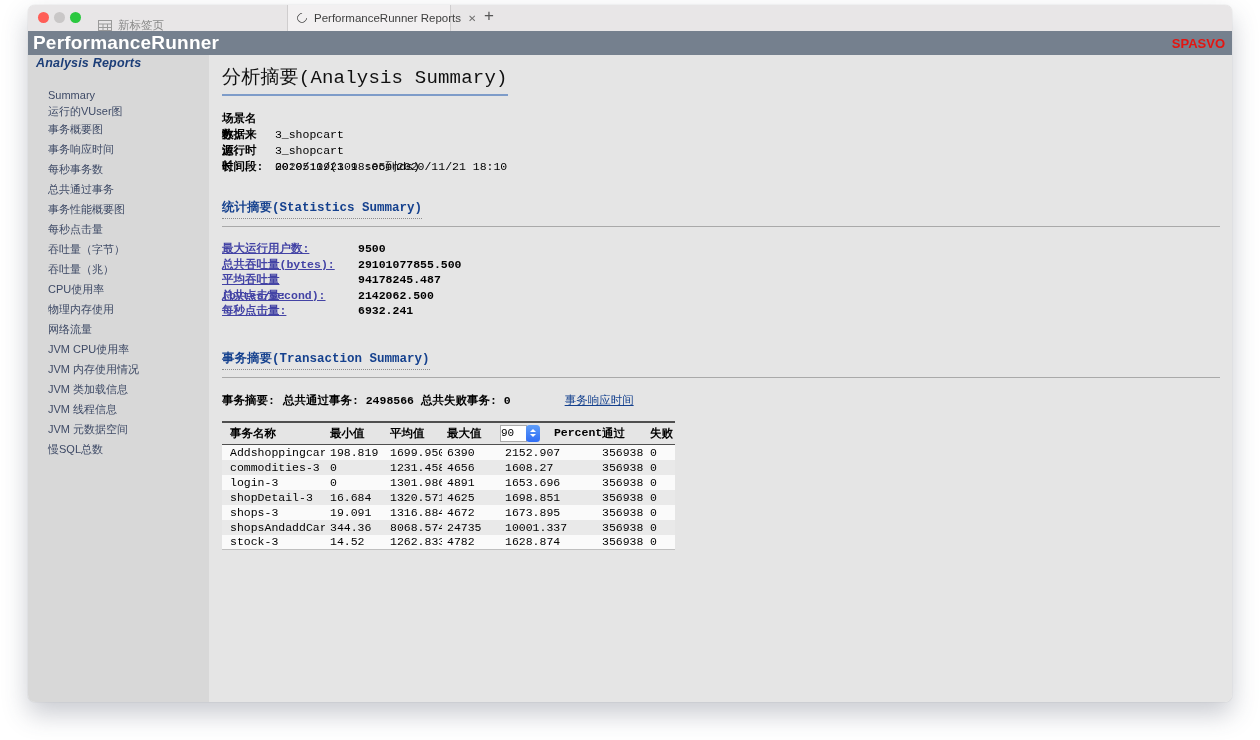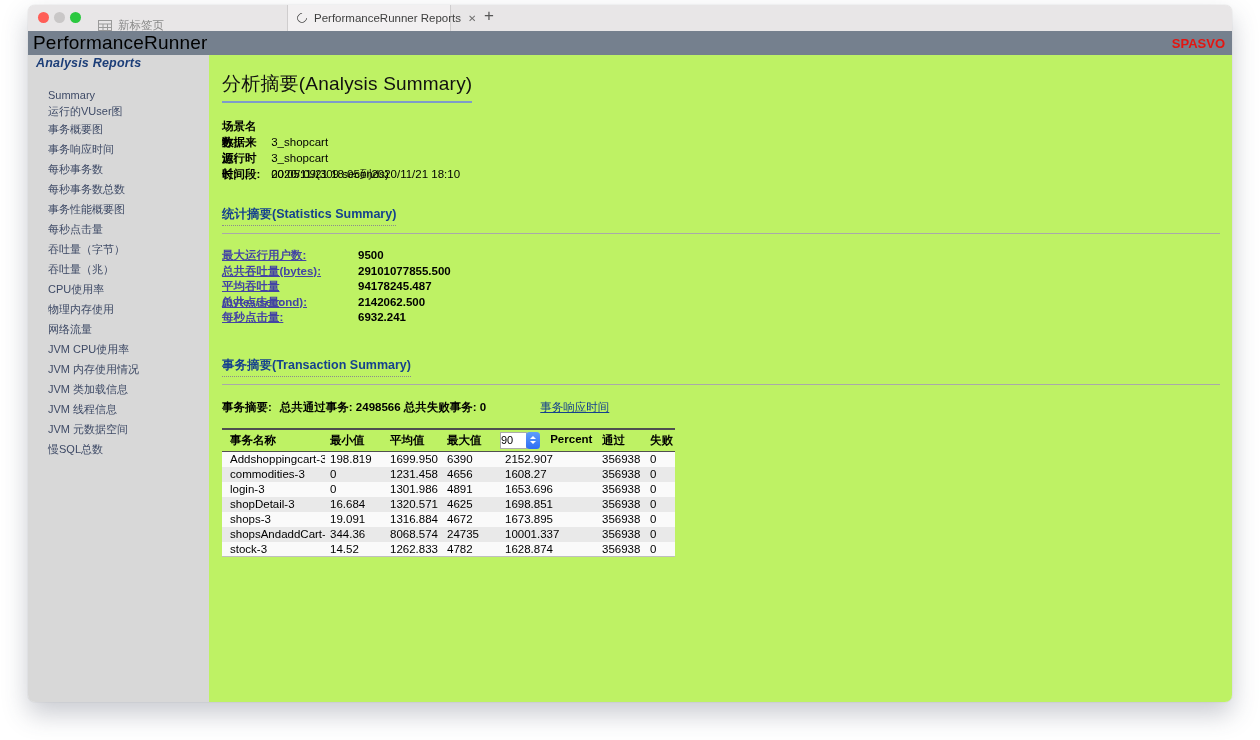"PerformanceRunner" .app-title { color: #000000 -> #ffffff; font-weight: 400 -> 700 }
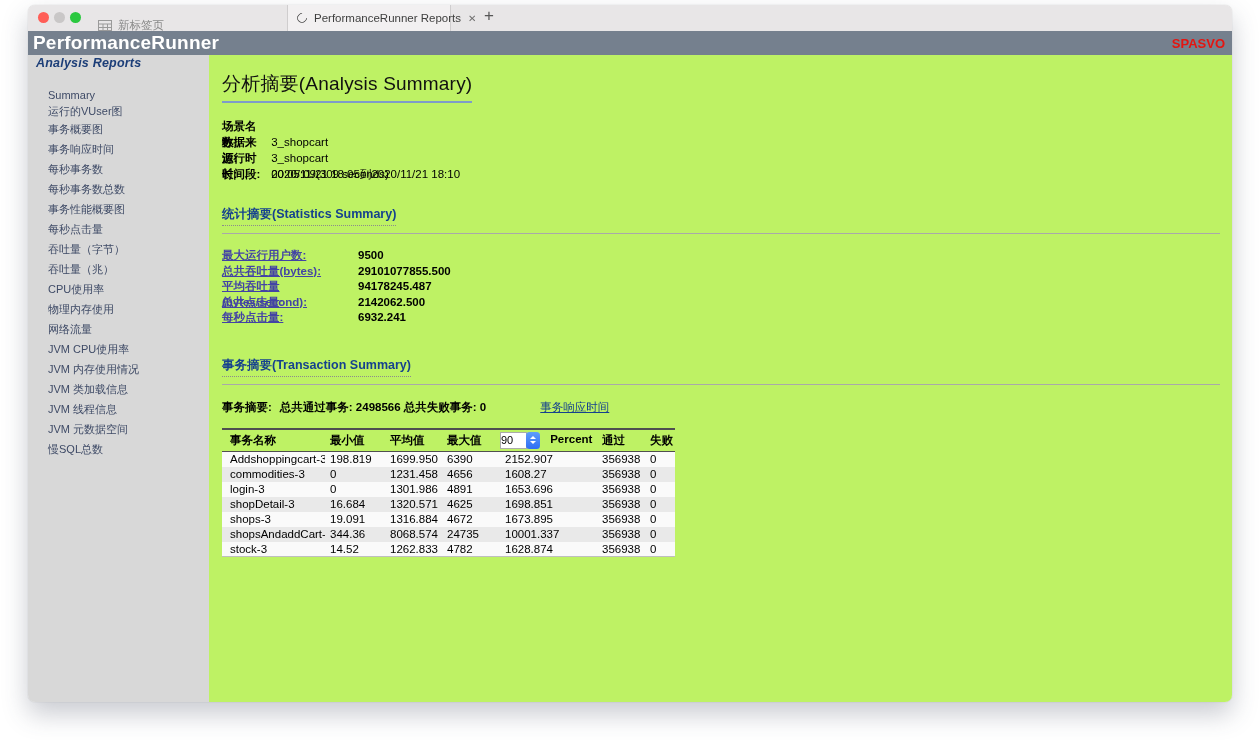"分析摘要(Analysis Summary)" .main { background: #bef264 -> #e5e5e5; font-family: none -> Liberation Mono, monospace; padding: 16px 12px 0 13px -> 9px 12px 0 13px }
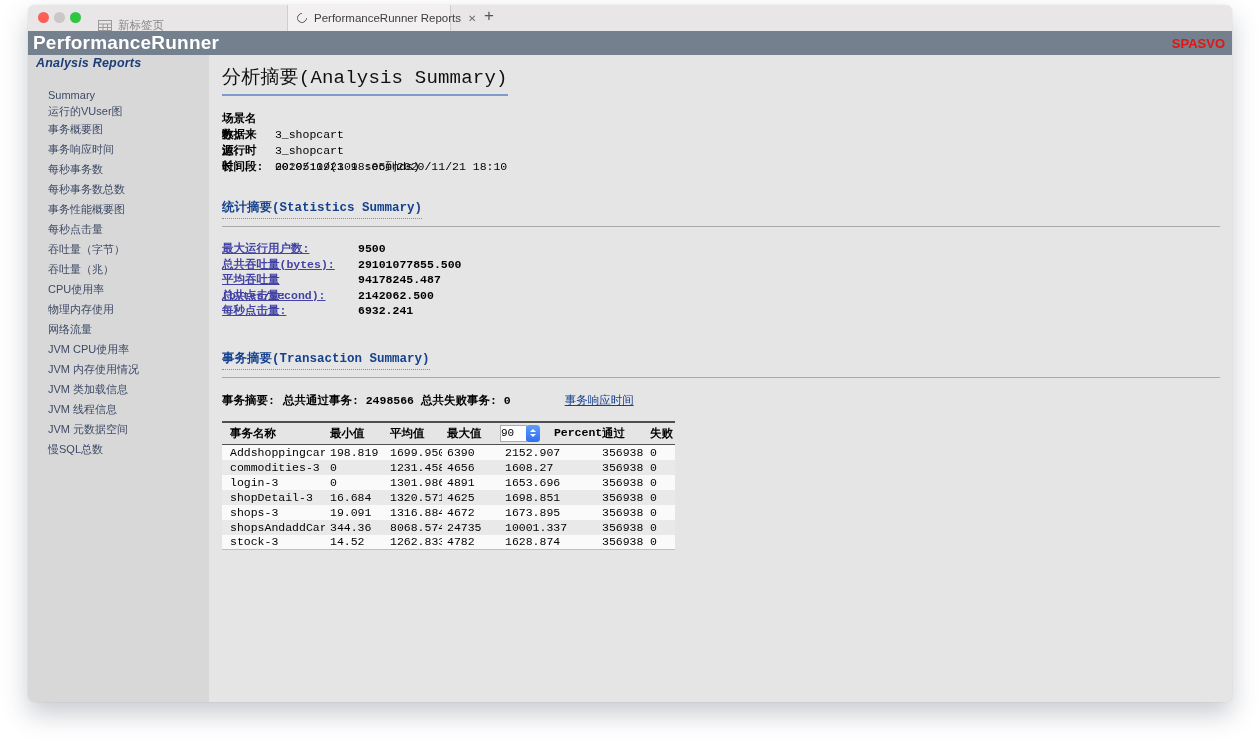"每秒事务数总数" div.nav-item { text: 每秒事务数总数 -> 总共通过事务 }
